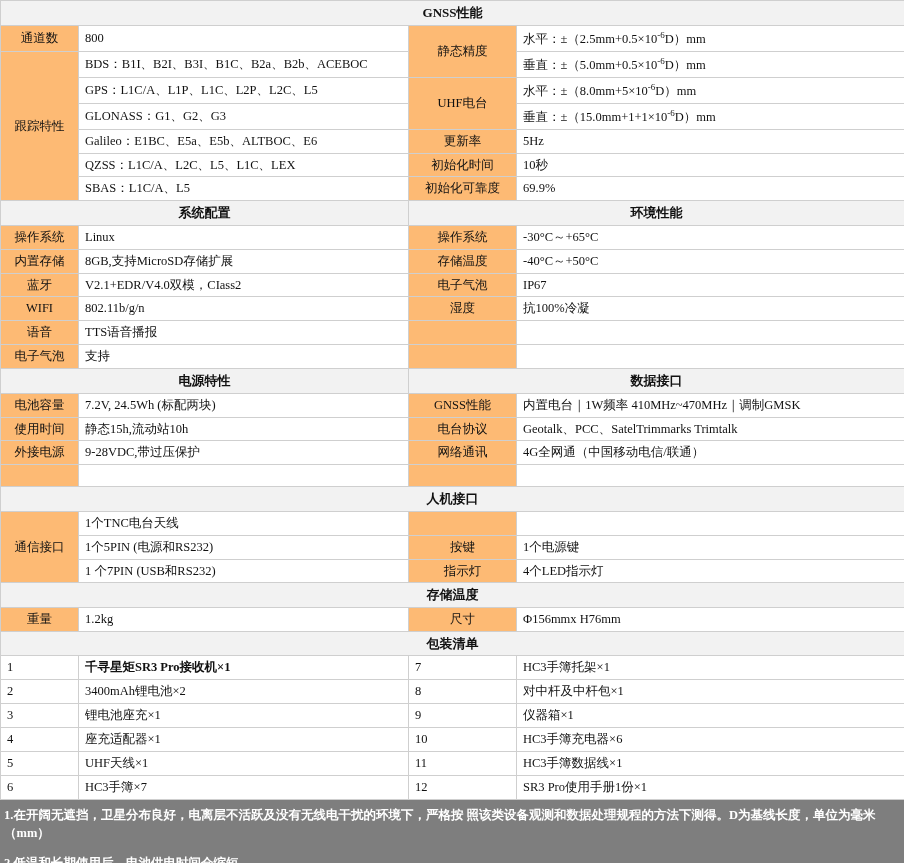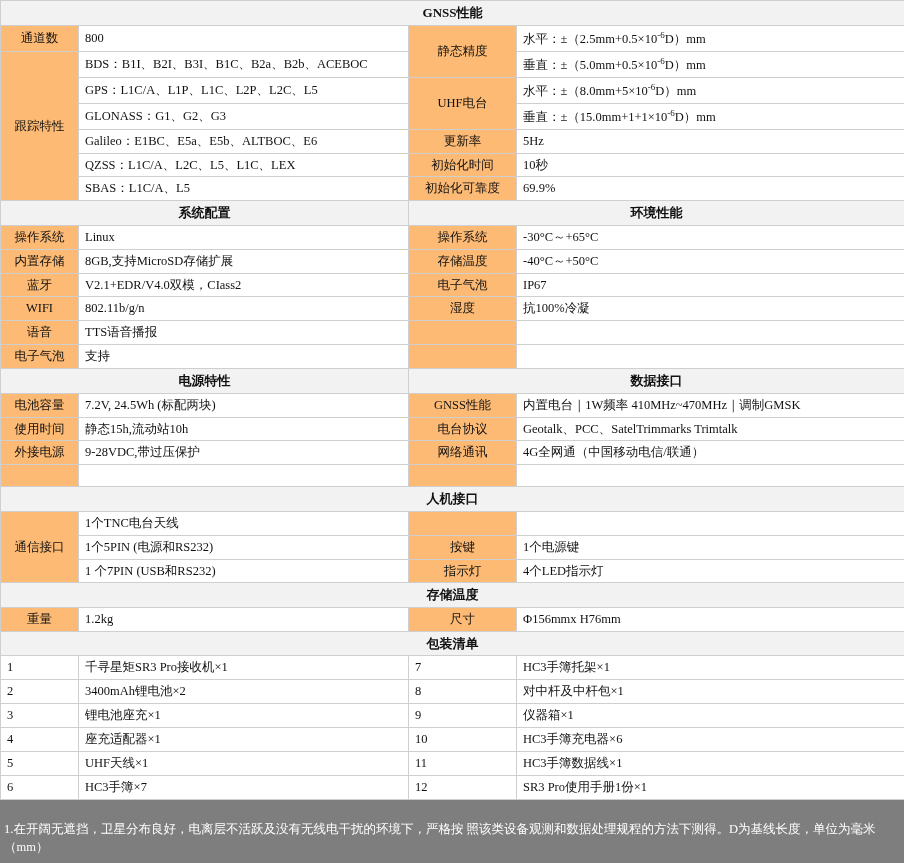"千寻星矩SR3 Pro接收机×1" .bold { font-weight: normal -> bold }
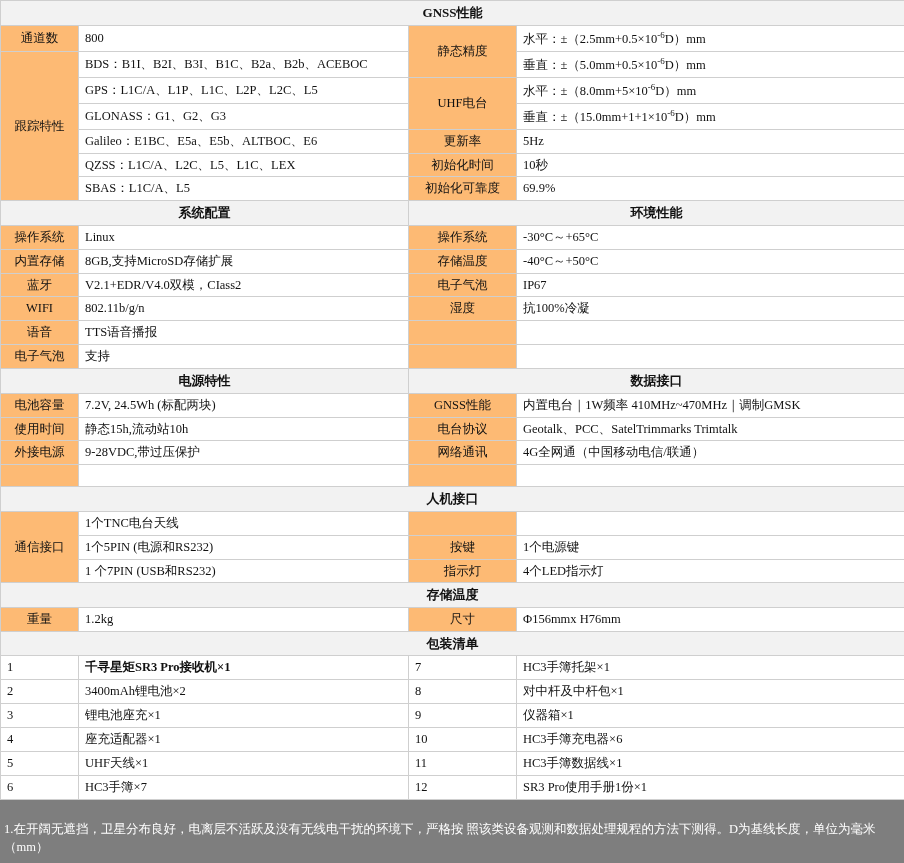"1.在开阔无遮挡，卫星分布良好，电离层不活跃及没有无线电干扰的环境下，严格按" .notes div { font-weight: none -> bold; padding: 20px 4px 6px 4px -> 6px 4px 6px 4px }
